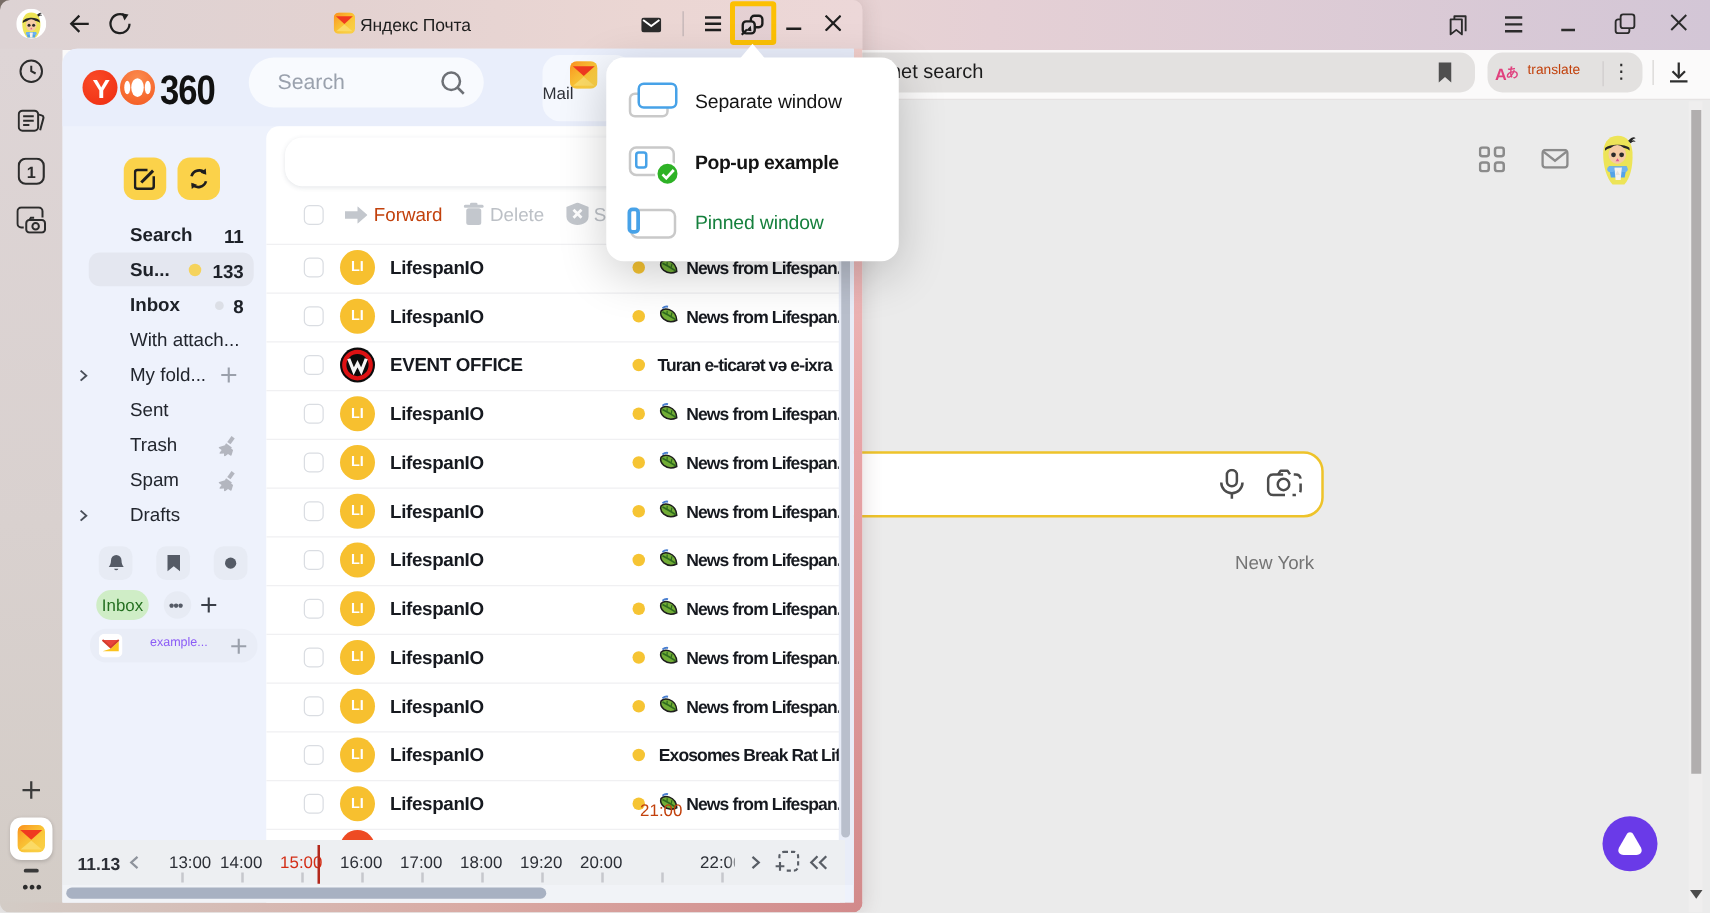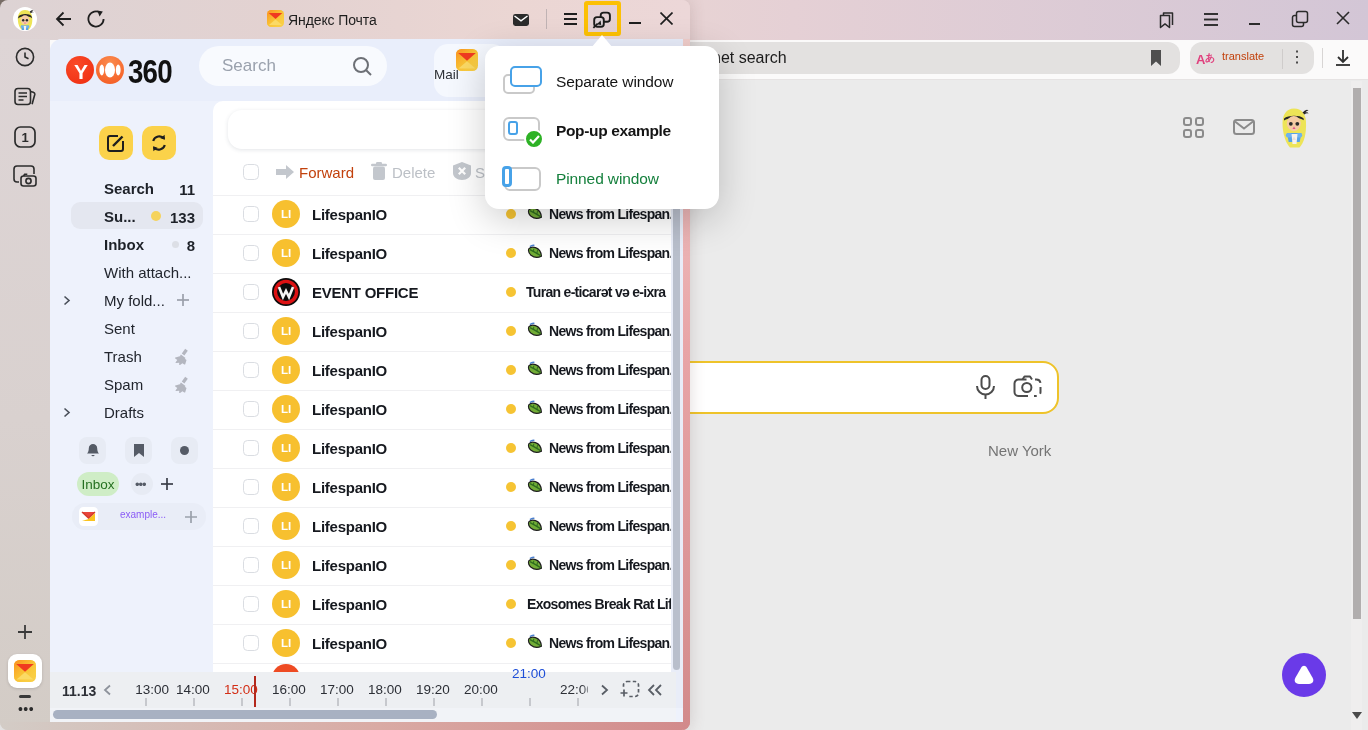"21:00" div.abs { color: #1d4ed8 -> #c2410c; top: 666px -> 641px }
